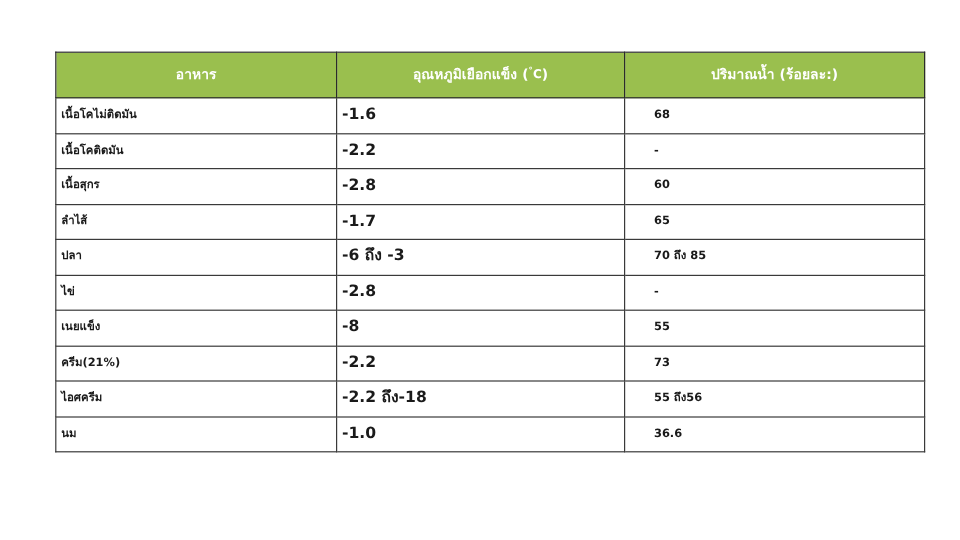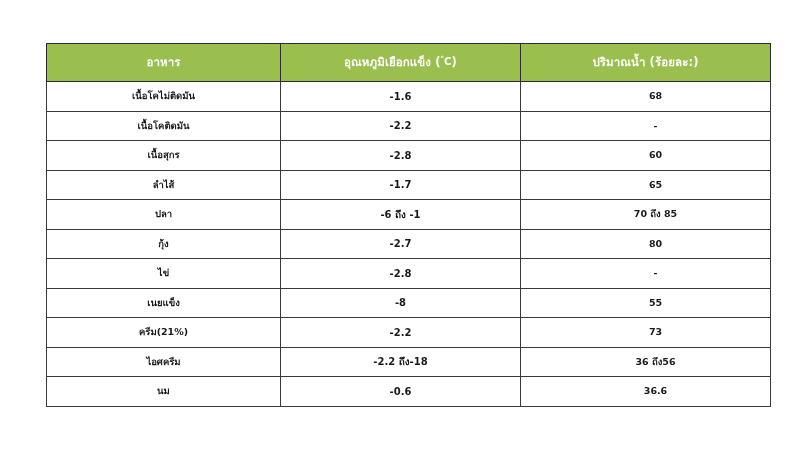"เนื้อโคไม่ติดมัน" tbody td { text-align: center -> none }
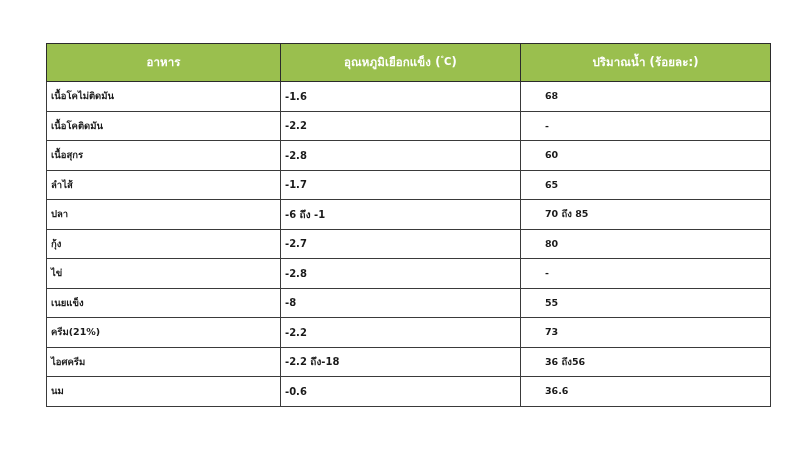"-1.6" td.temp-cell { font-size: 10px -> 13px }
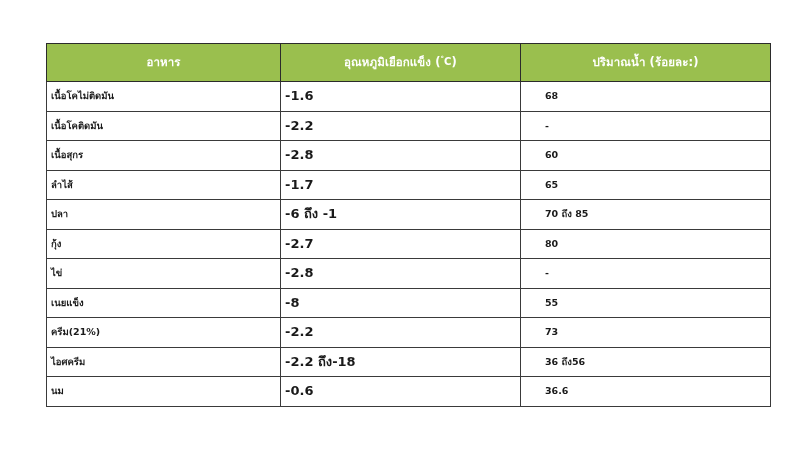"-6 ถึง -1" td.temp-cell { text: -1 -> -3 }
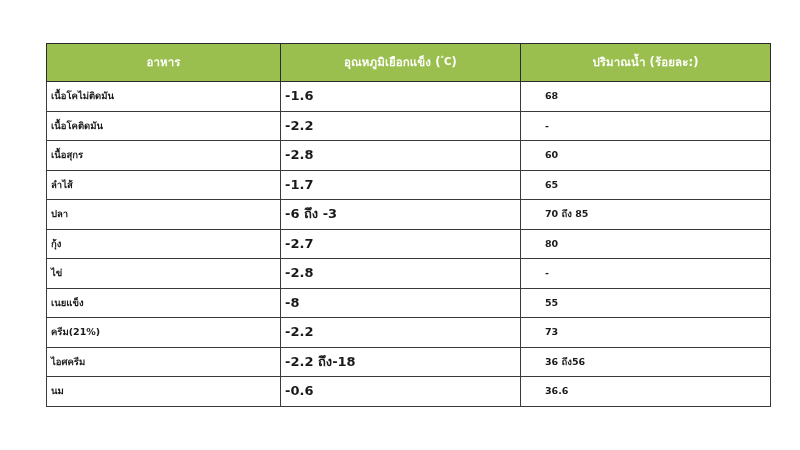"กุ้ง" tr { html: <tr> <td>กุ้ง</td> <td>-2.7</td> <td>80</td> </tr> -> none }
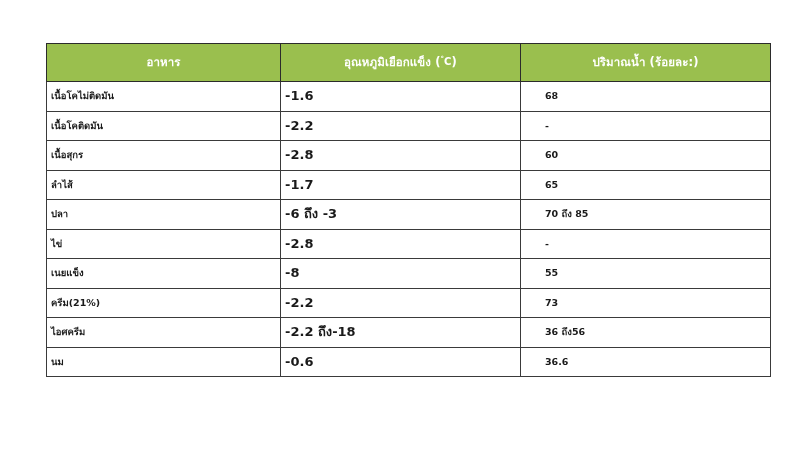"36 ถึง56" td.water-cell { text: 36 -> 55 }
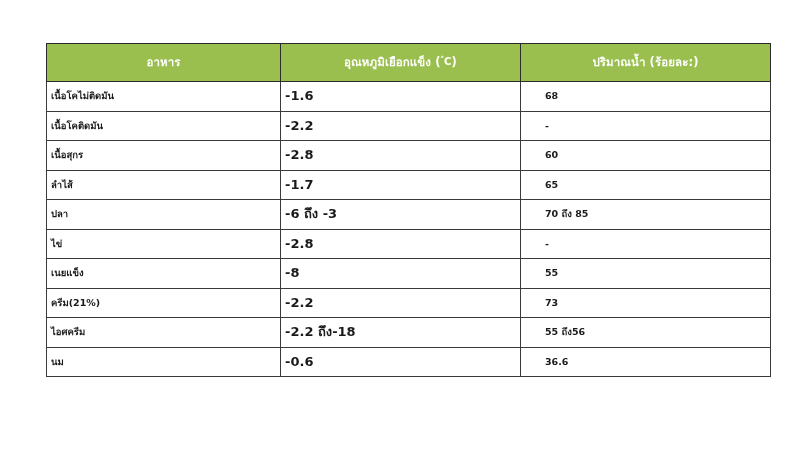"-0.6" td.temp-cell { text: -0.6 -> -1.0 }
